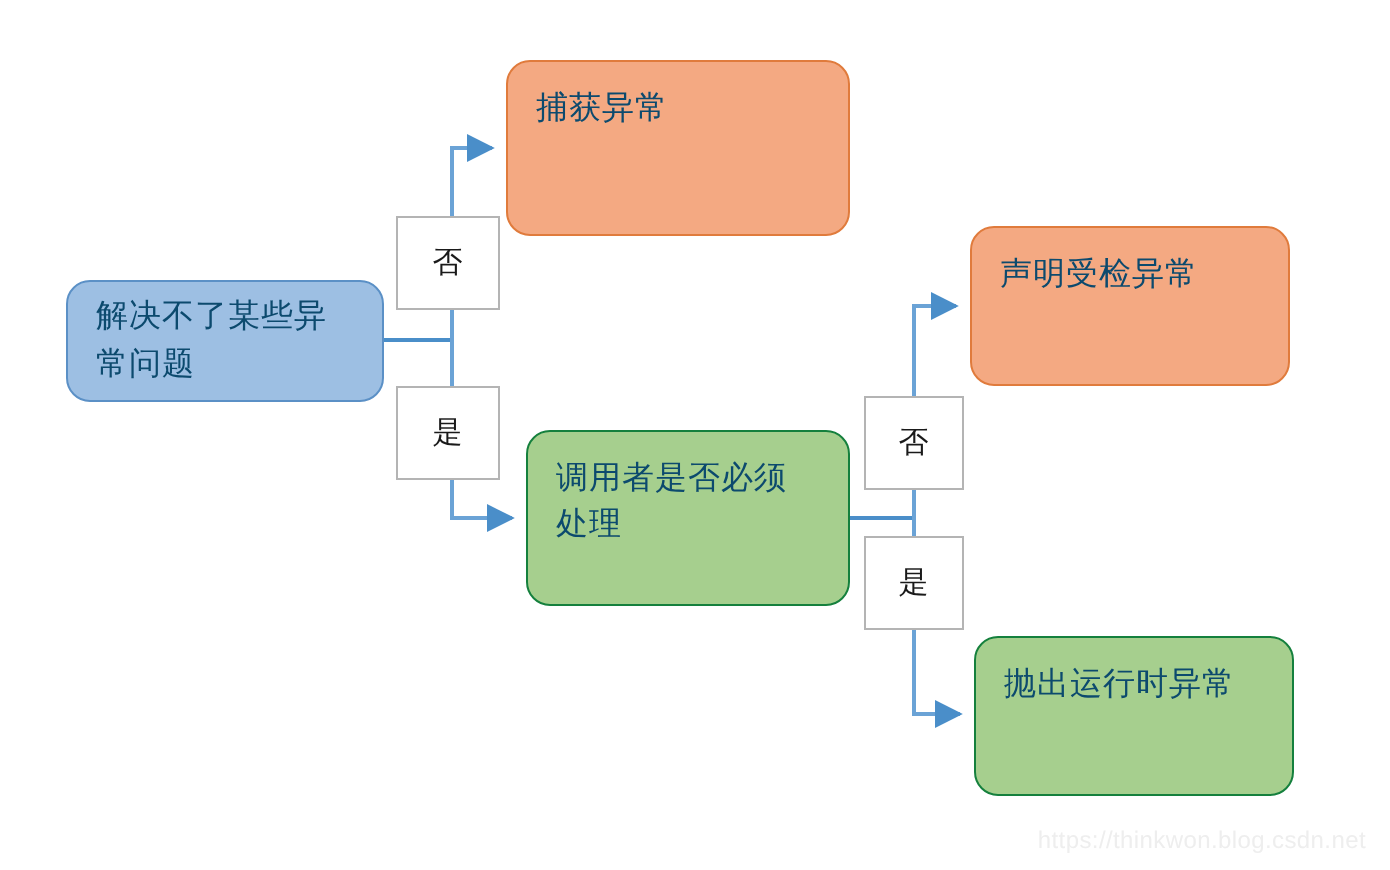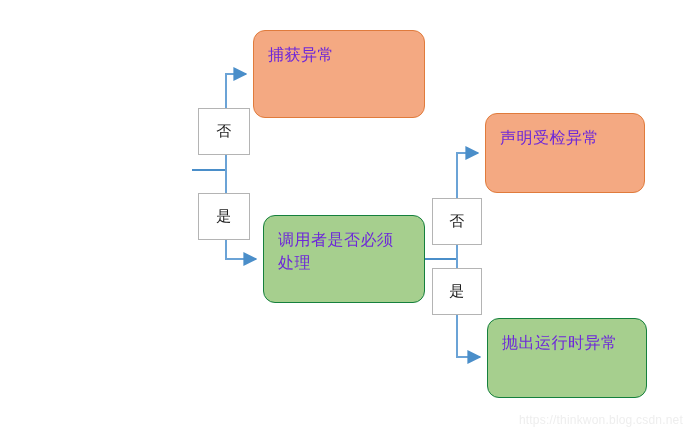"捕获异常" .node { color: #6d28d9 -> #0c4a6e }
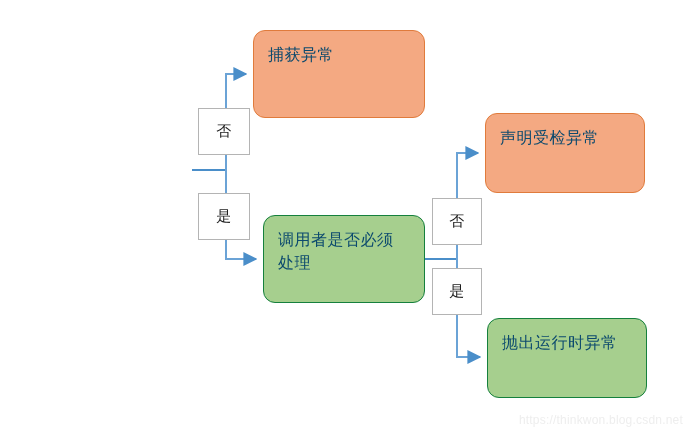"解决不了某些异" div.node { html: none -> <div> <span><span>解决不了某些异</span><br><span>常问题</span></span> </div> }
